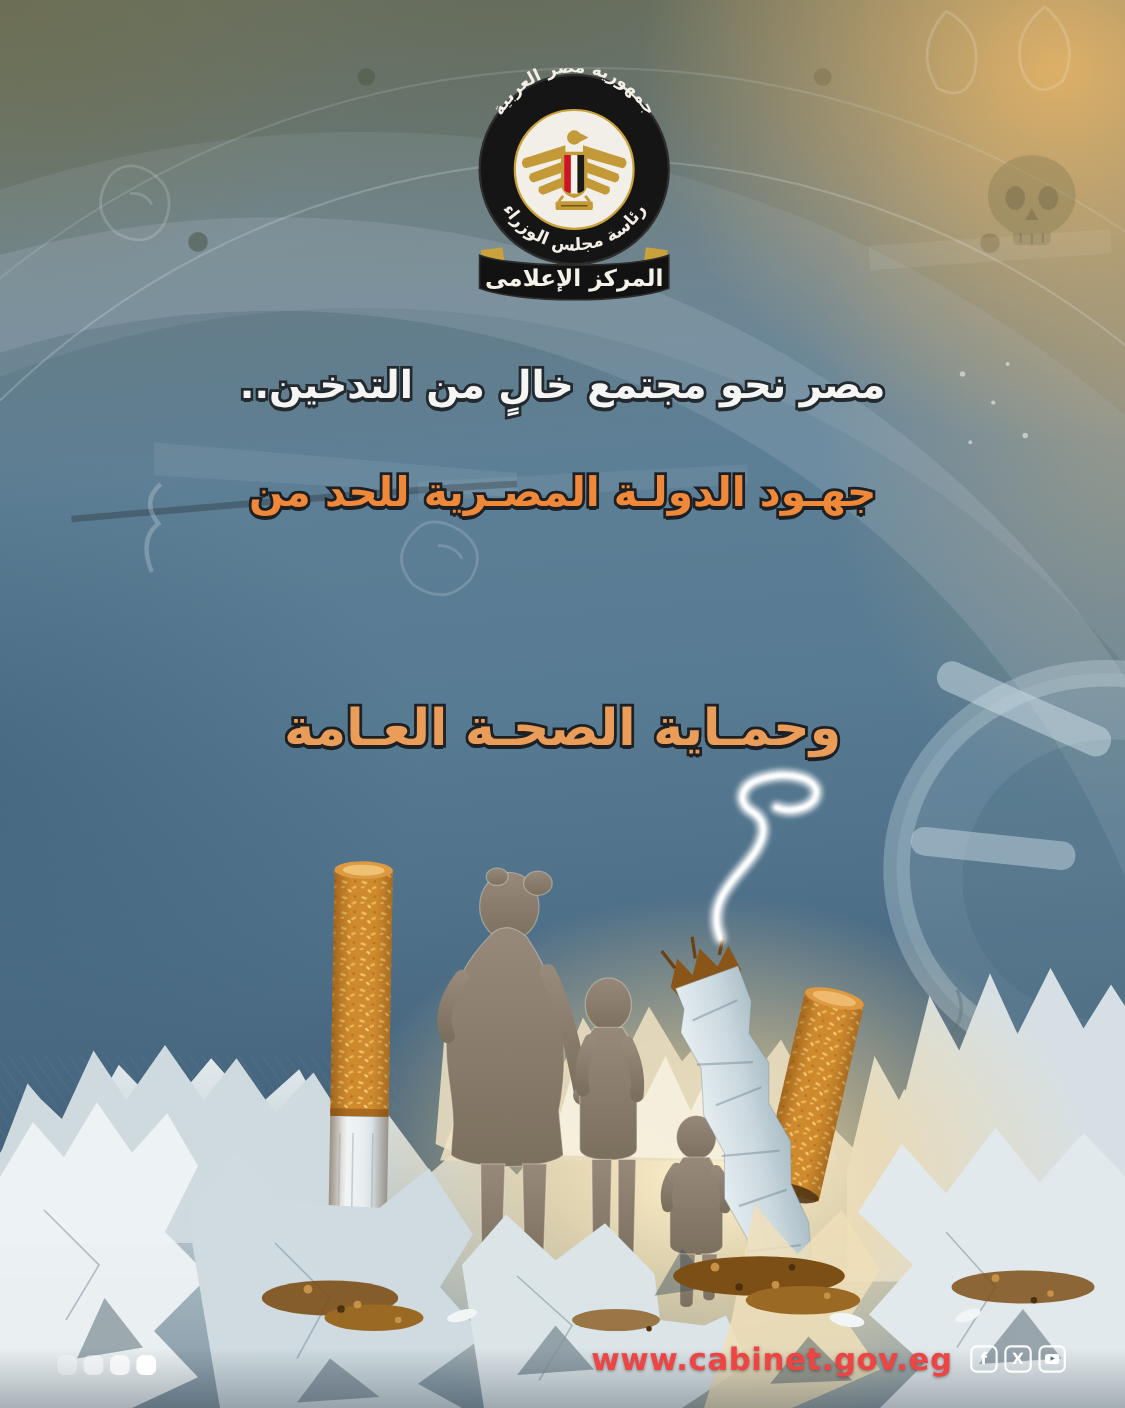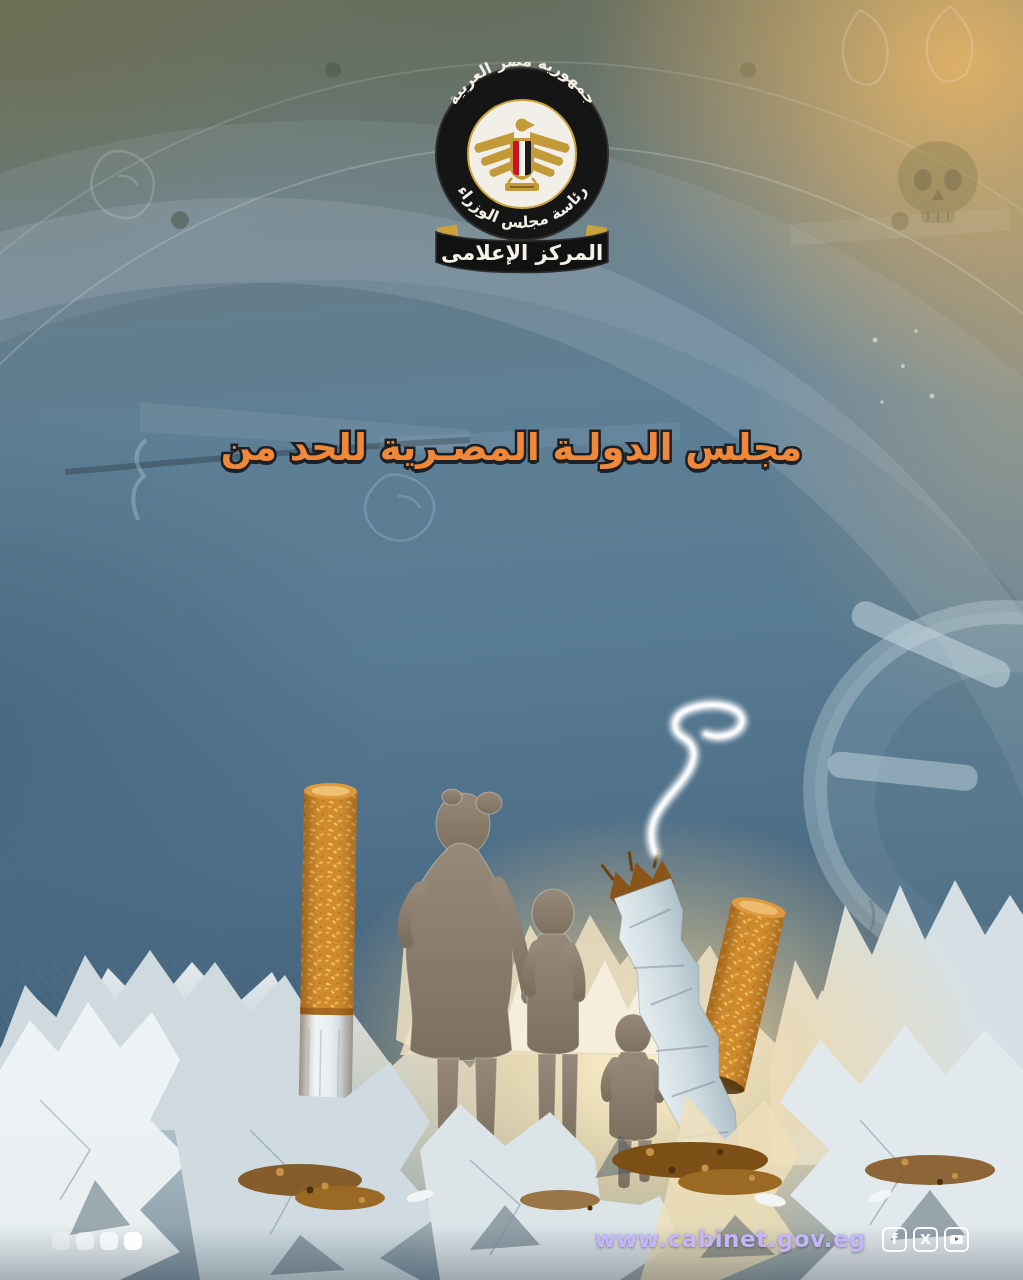"مصر نحو مجتمع خالٍ من" div.txt { html: none -> <div>مصر نحو مجتمع خالٍ من التدخين..</div> }
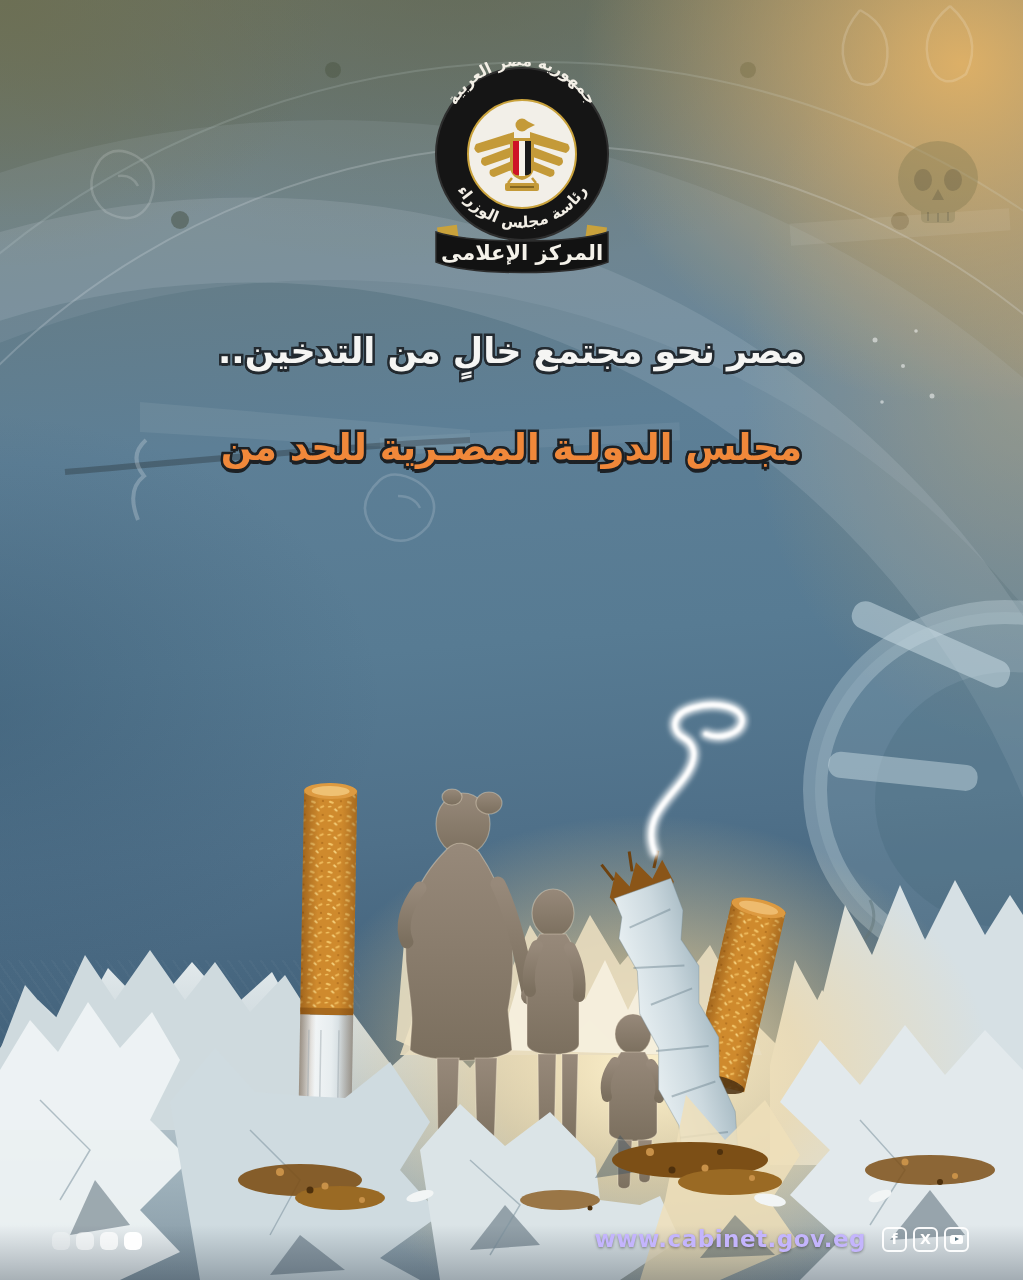"مجلس الدولـة المصـرية للحد من" div.txt { text: مجلس -> جهـود }
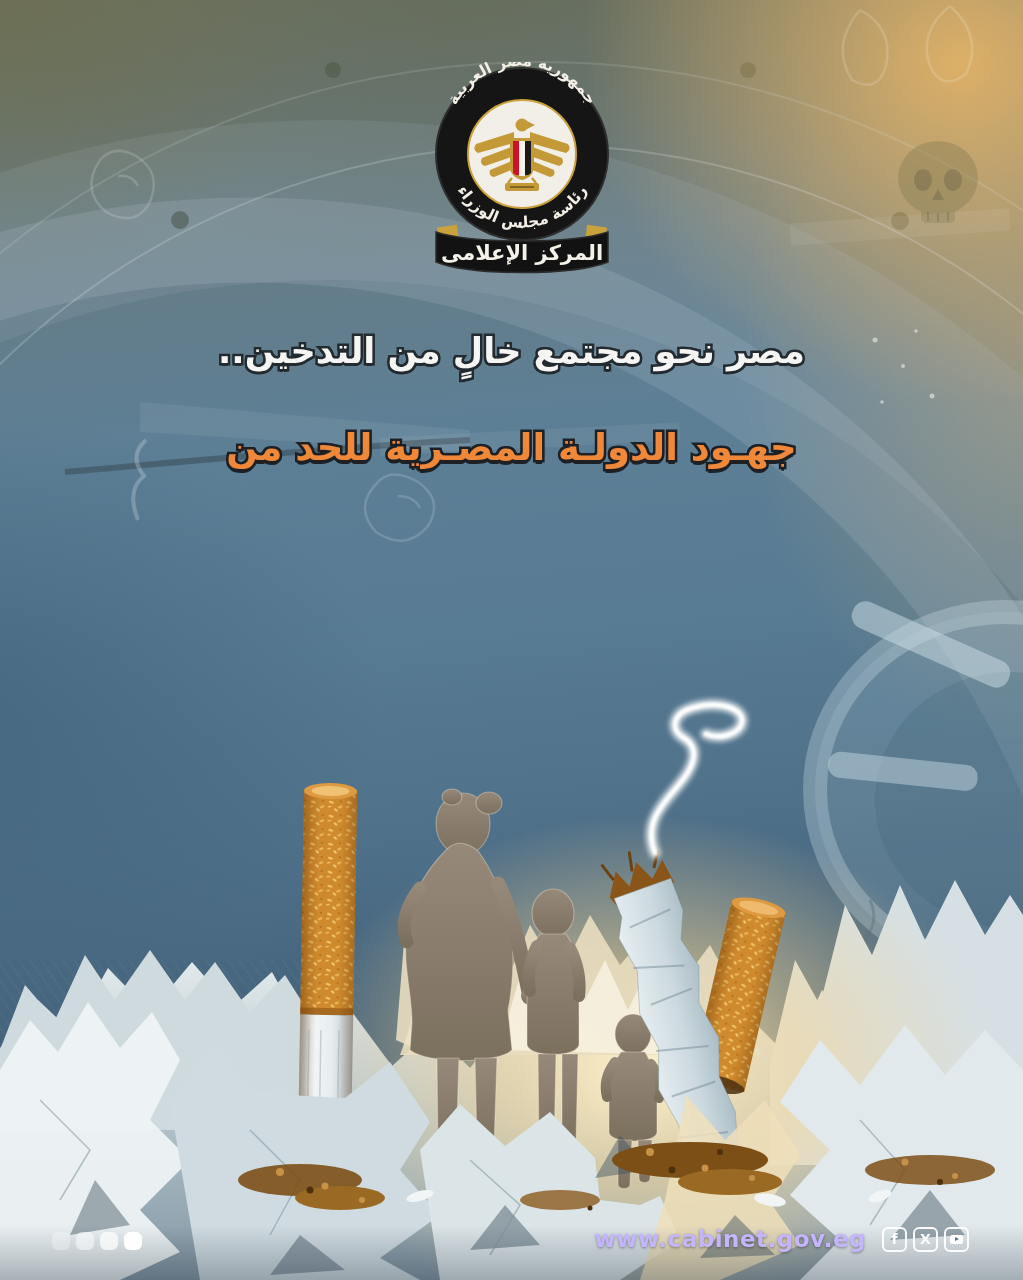"وحمـاية الصحـة العـامة" div.txt { html: none -> <div>وحمـاية الصحـة العـامة</div> }
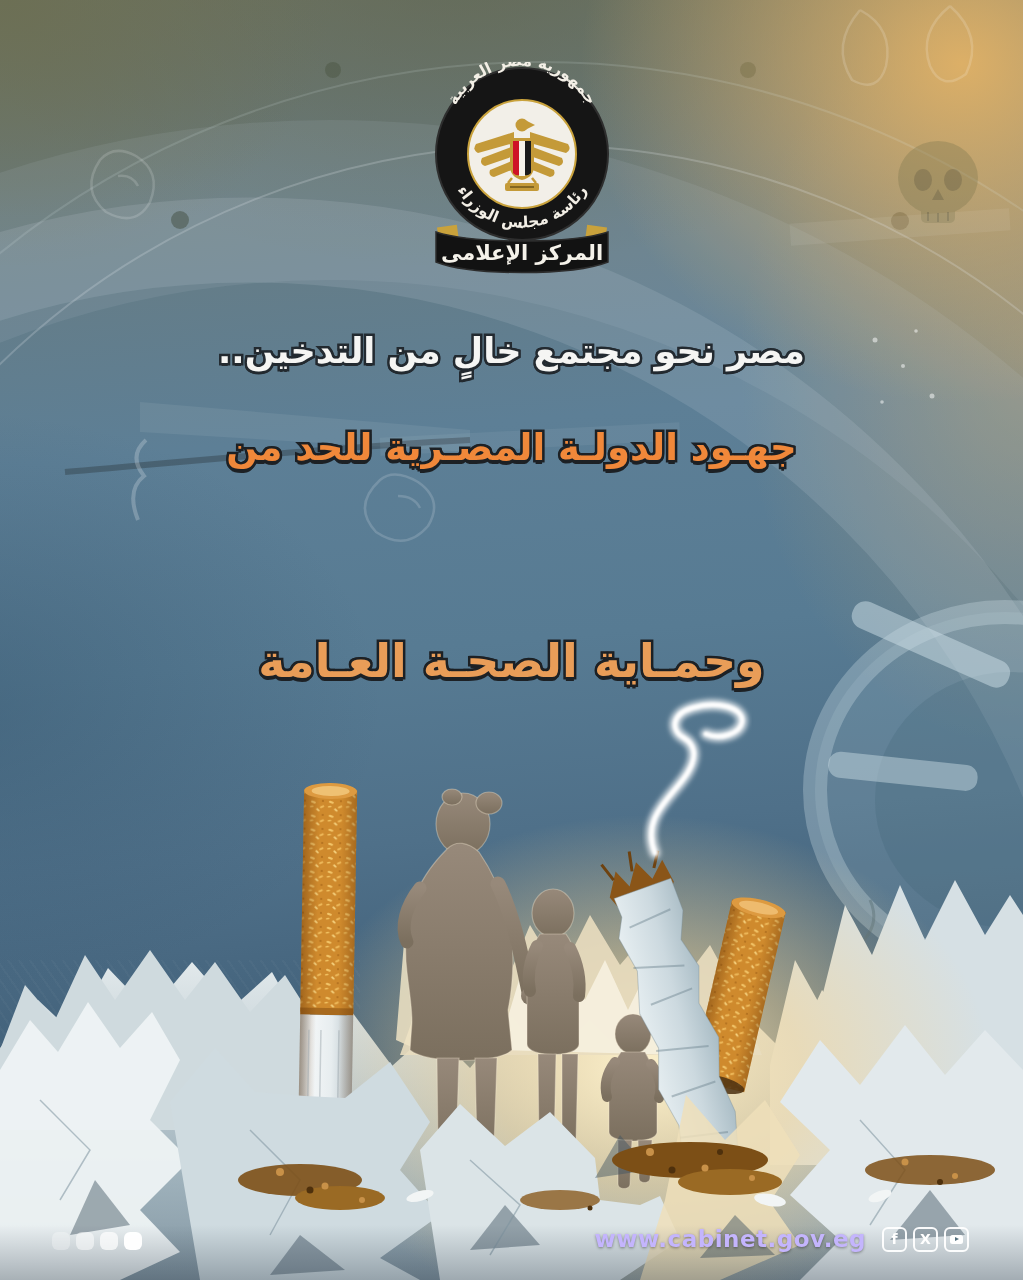"www.cabinet.gov.eg" .site { color: #c4b5fd -> #ef4444; font-size: 23px -> 28px }
